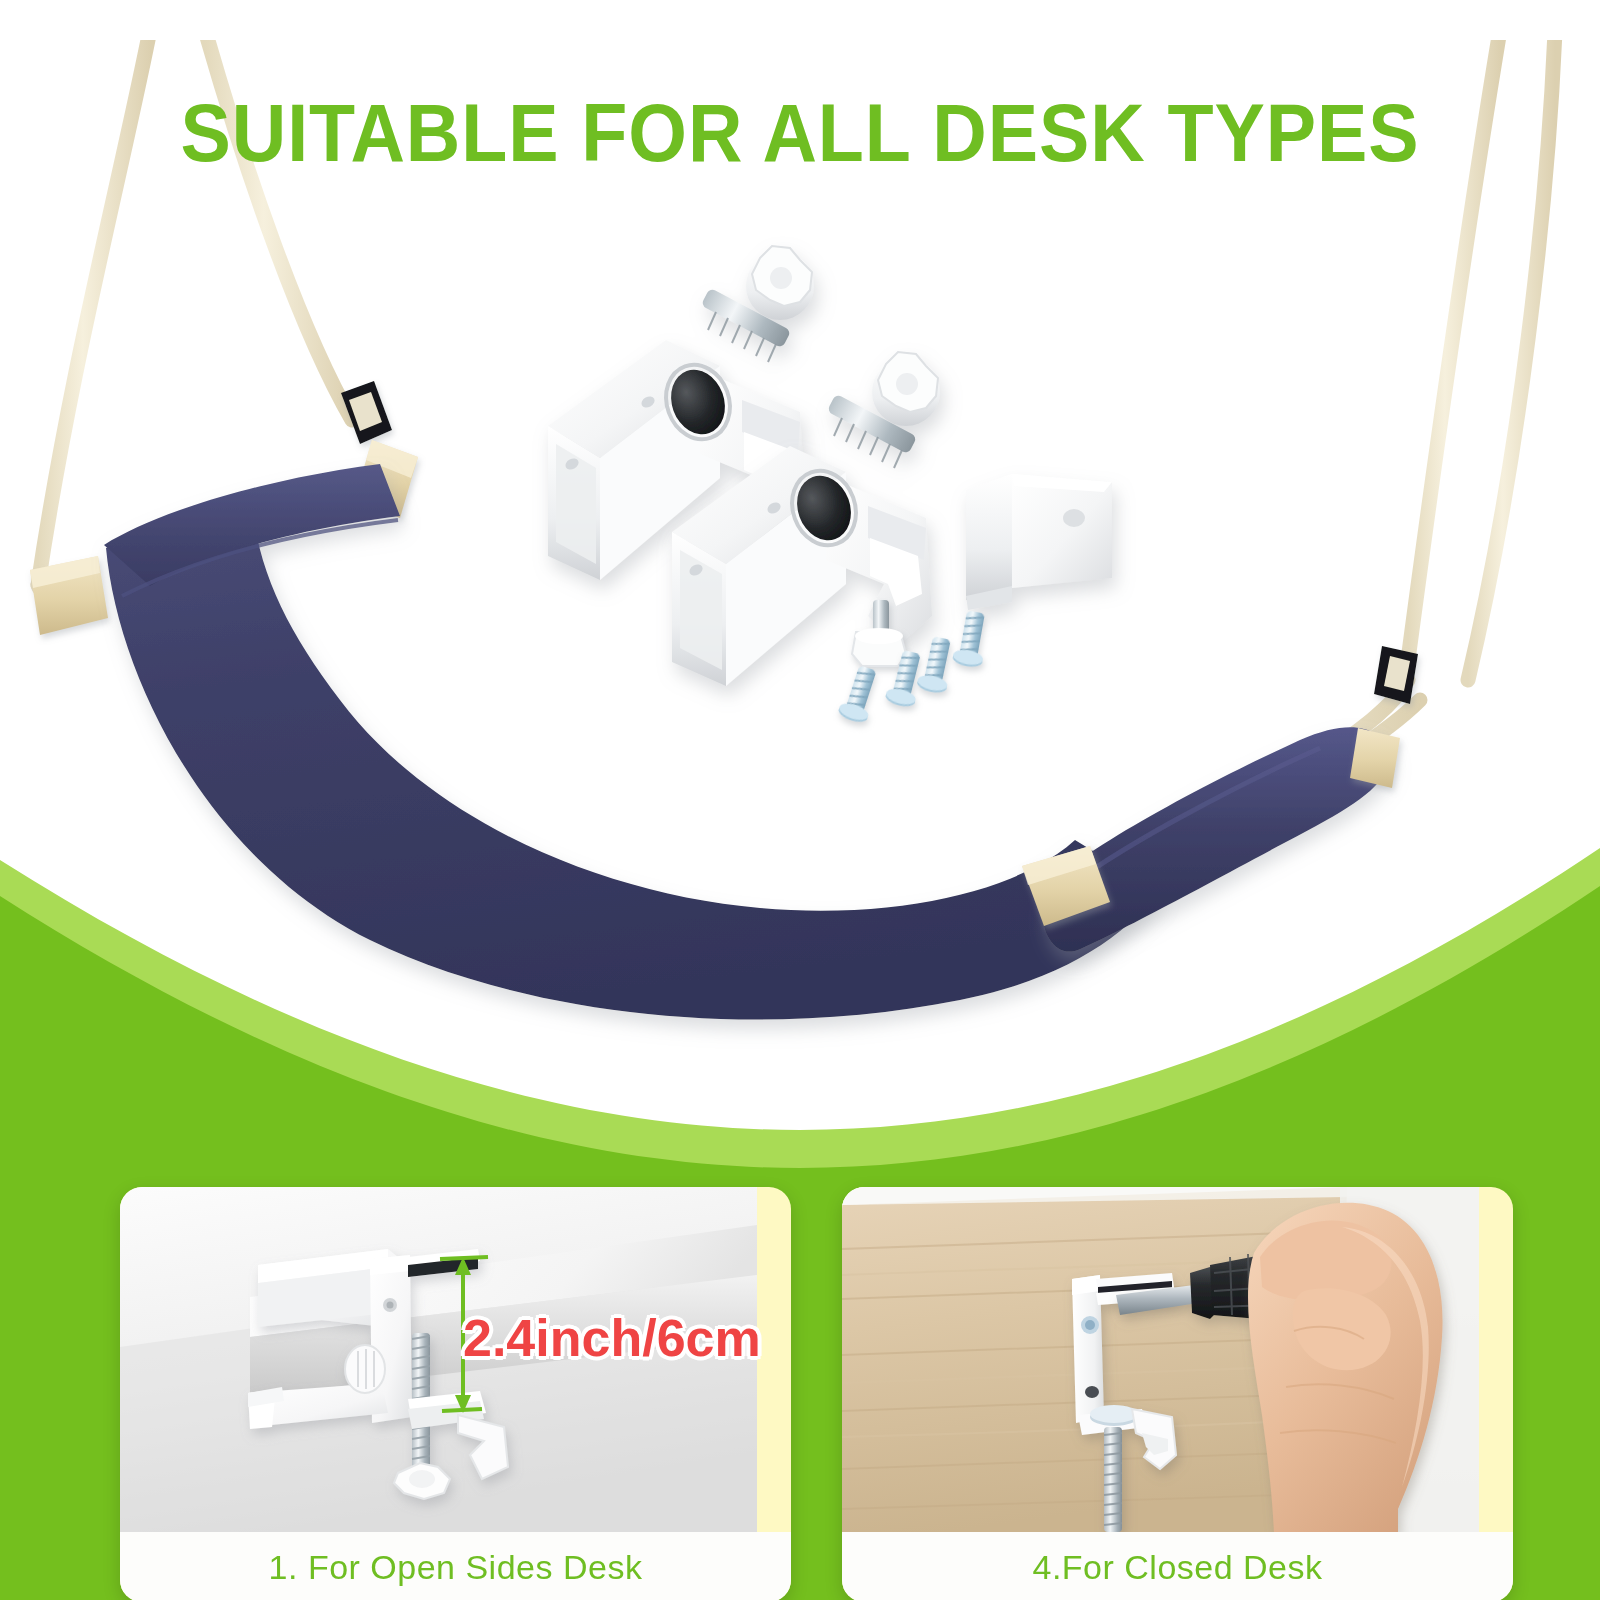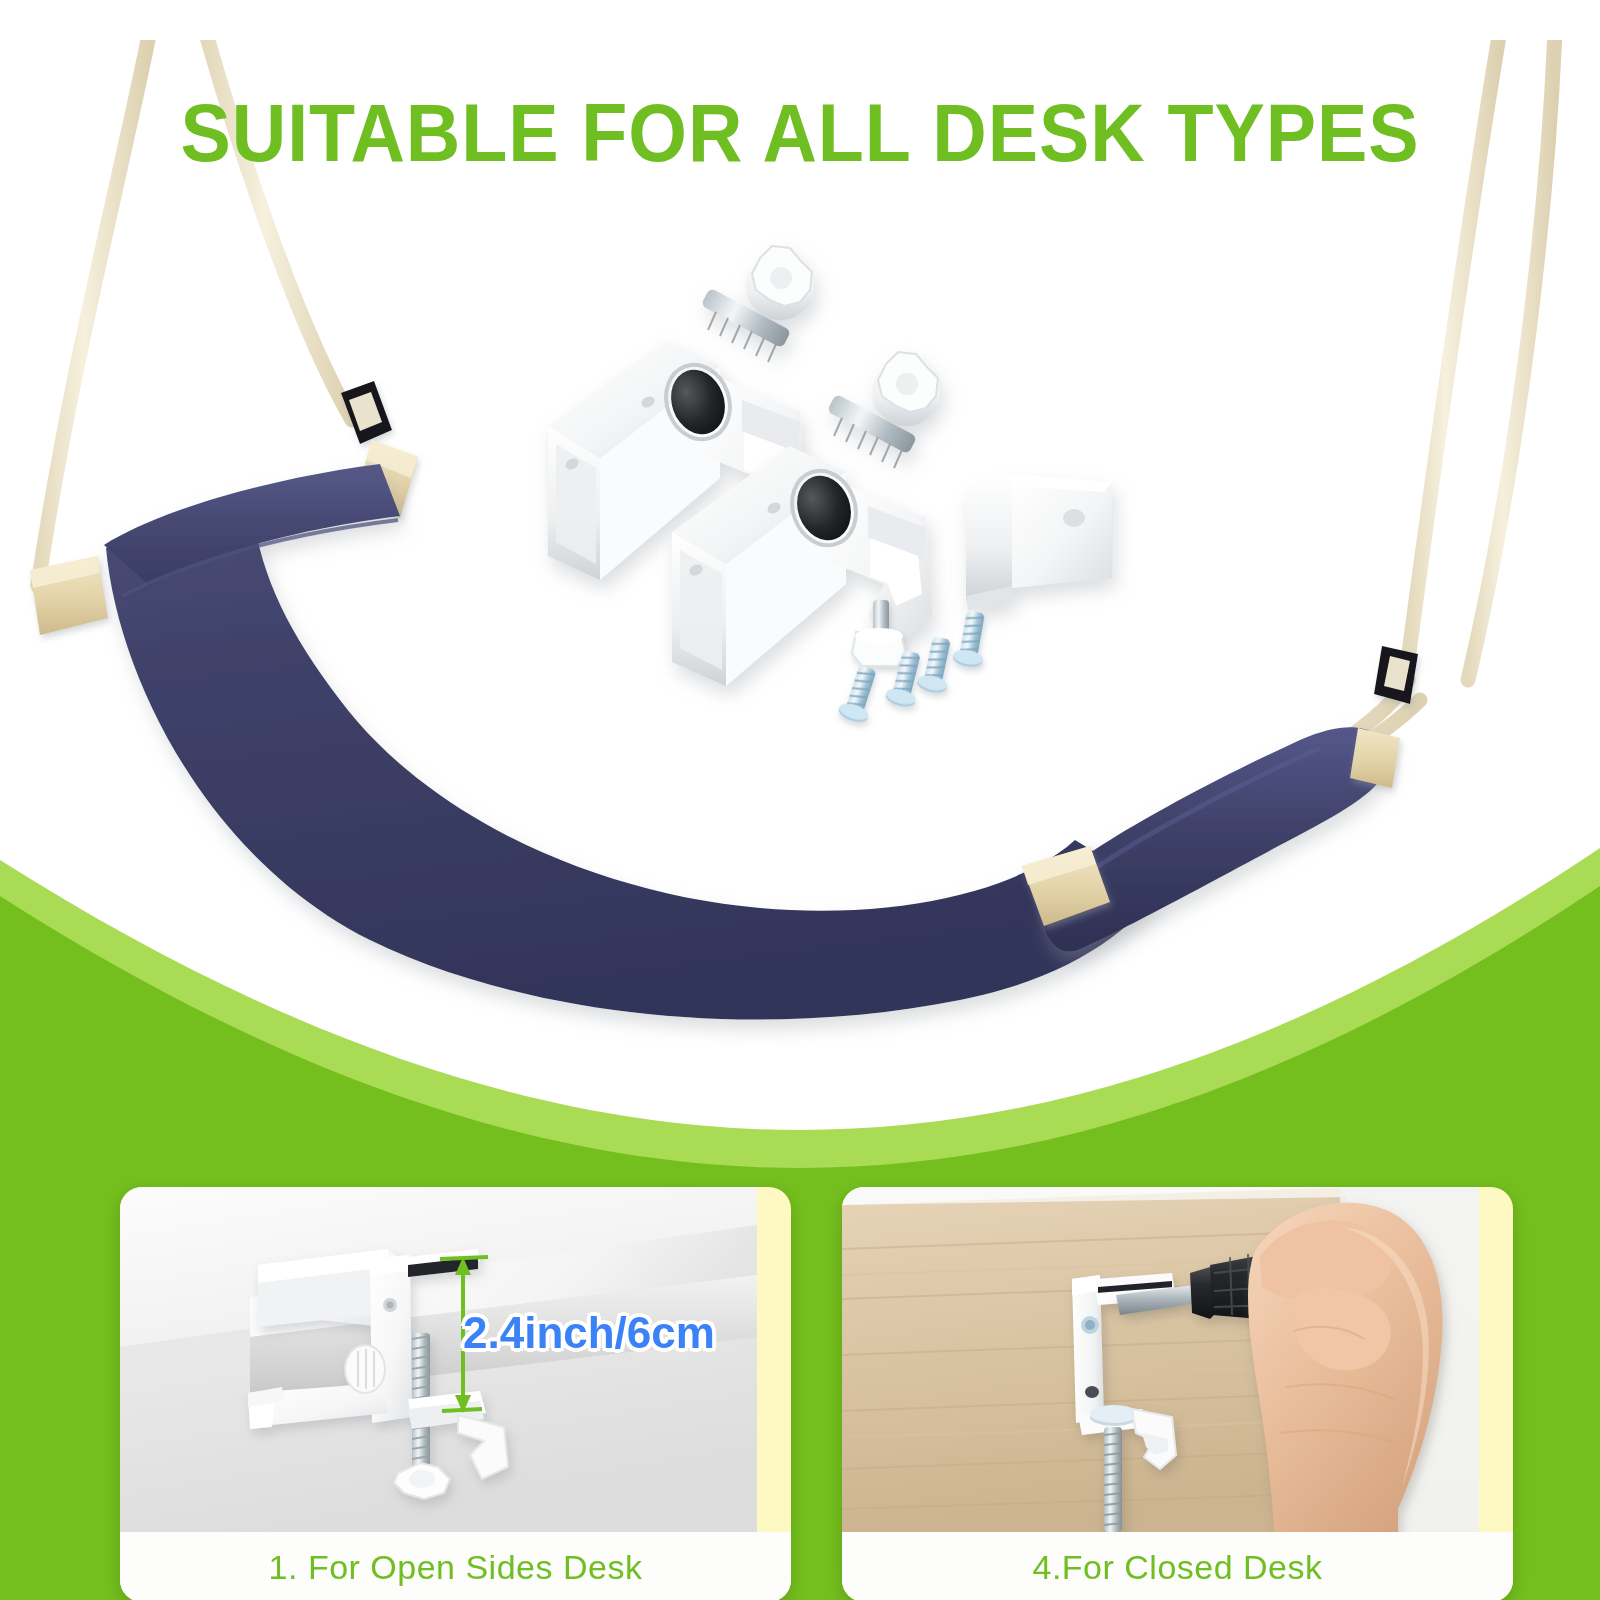"2.4inch/6cm" #dim-label { color: #3b82f6 -> #ef4444; font-size: 44px -> 52px }
